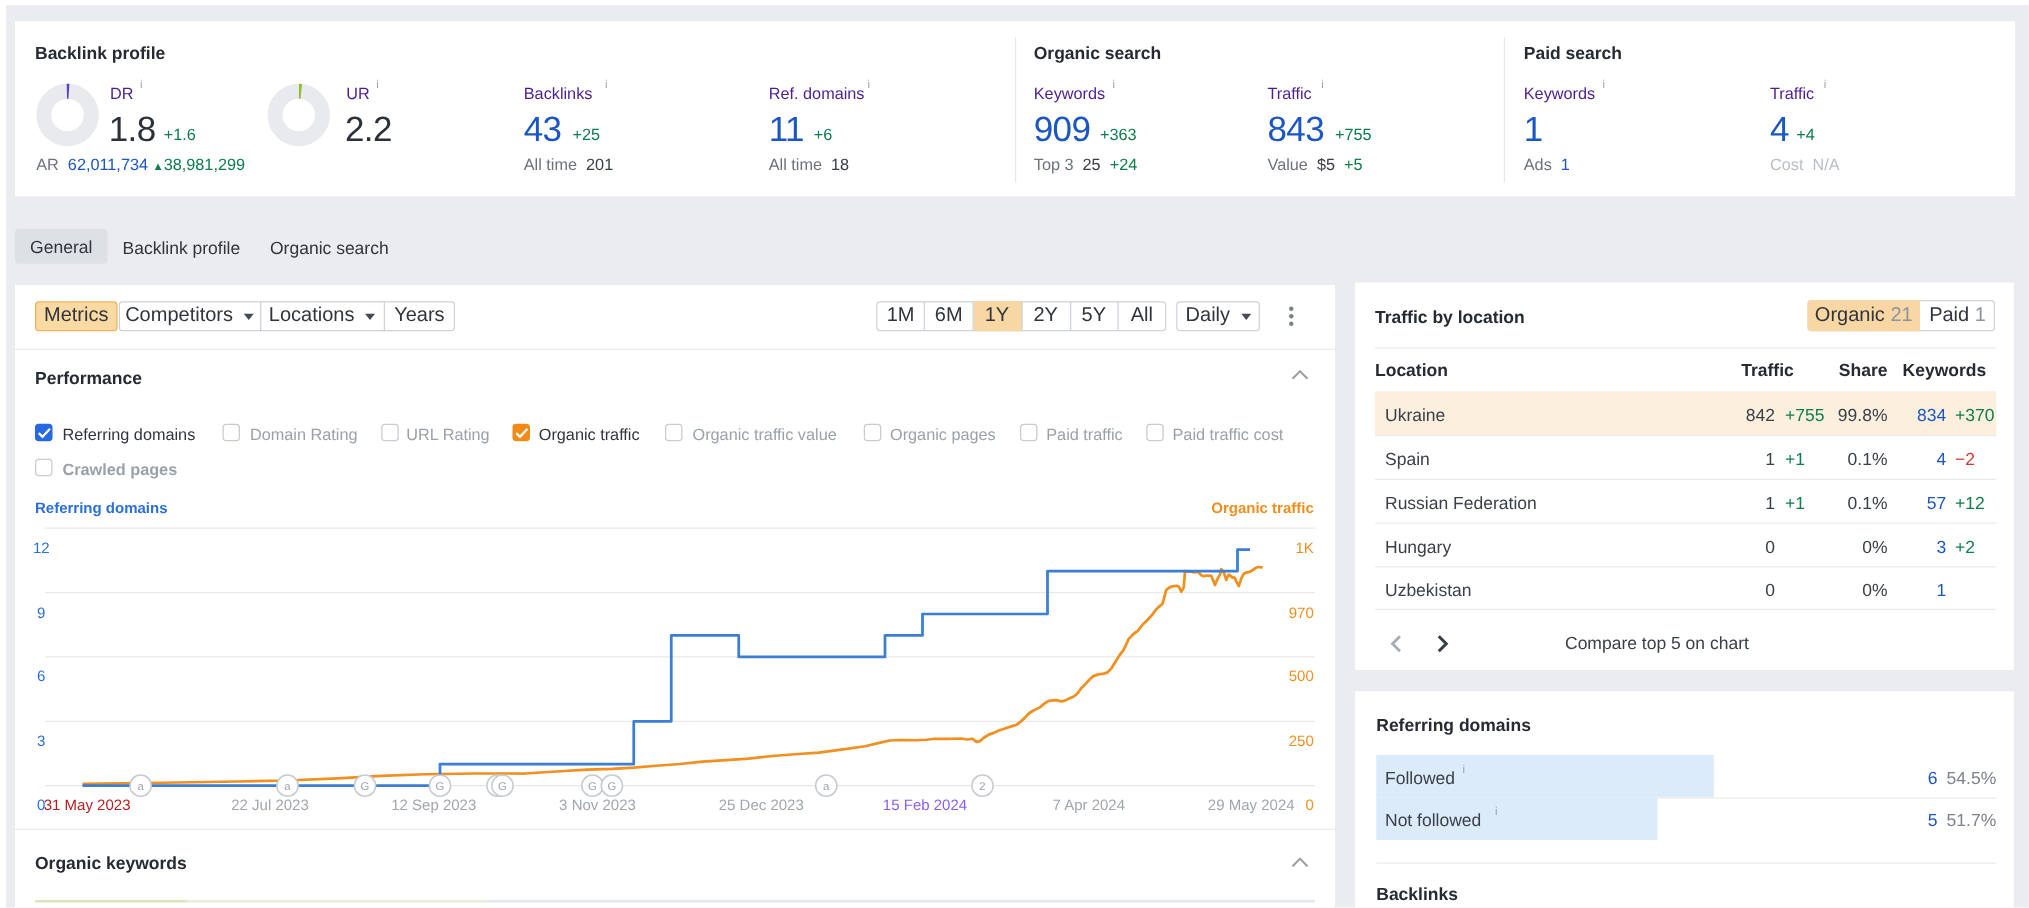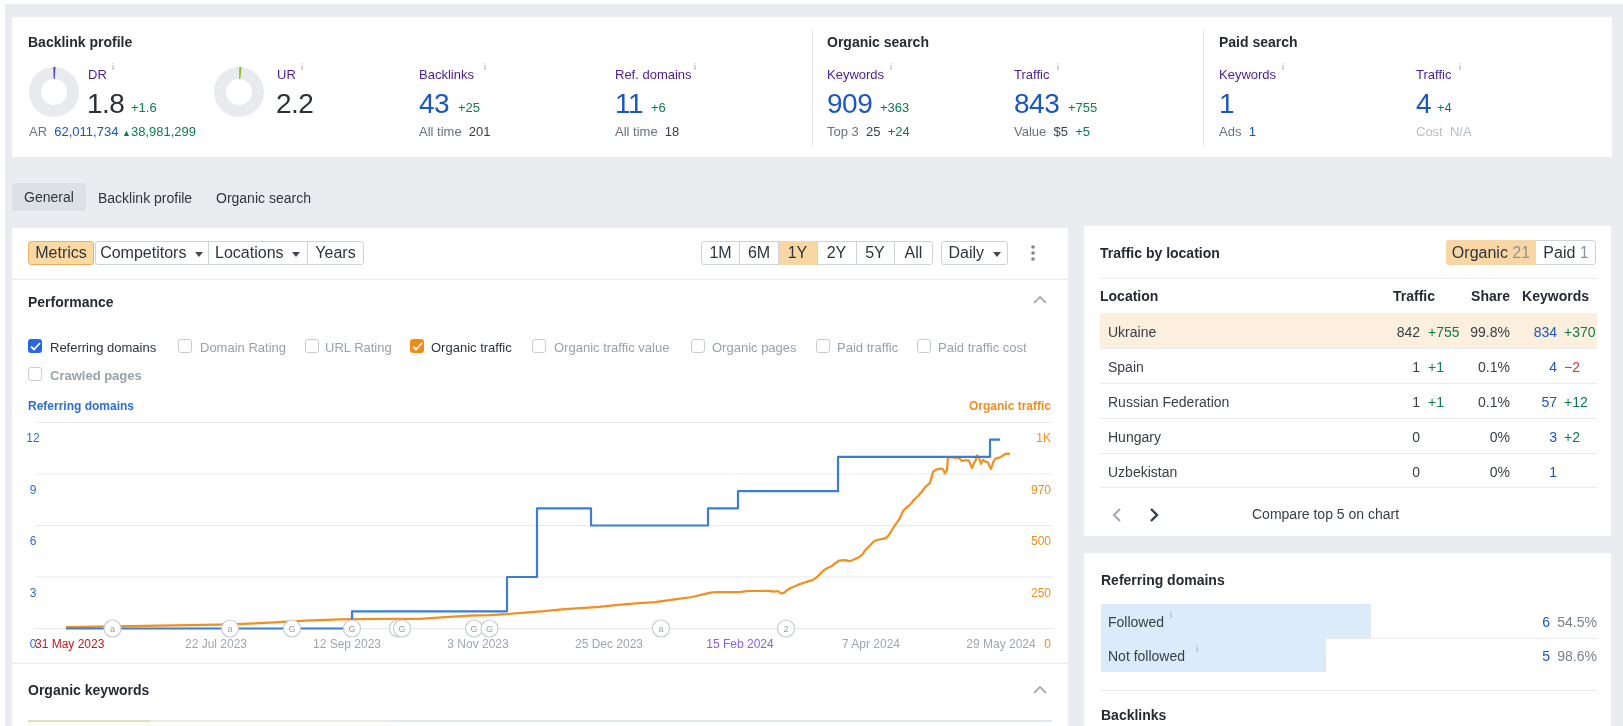"98.6%" div.a { text: 98.6% -> 51.7% }
